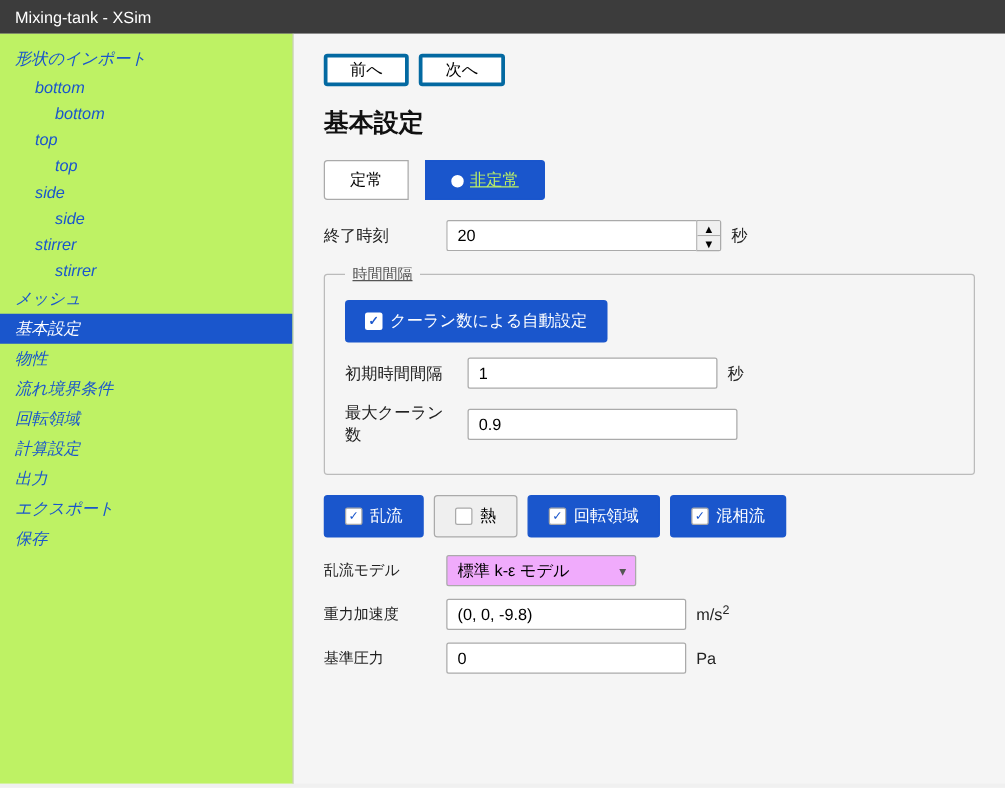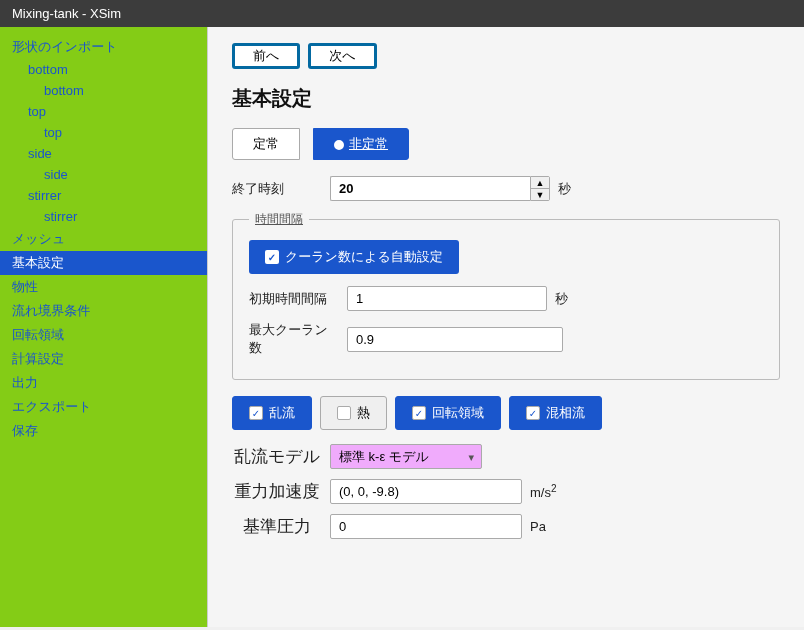"形状のインポート" .sidebar { background: #84cc16 -> #bef264; font-style: none -> italic; width: 208px -> 235px }
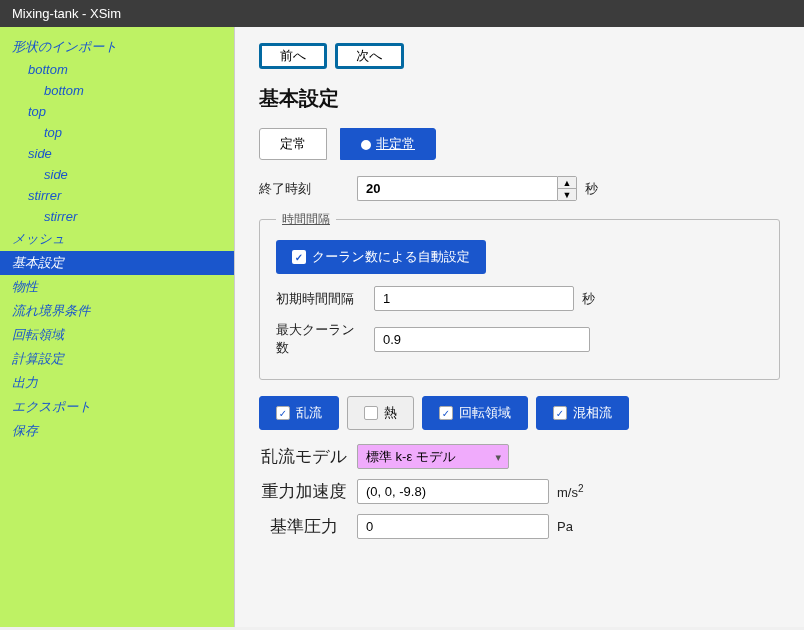"非定常" .radio-btn.selected { color: #ffffff -> #bef264 }
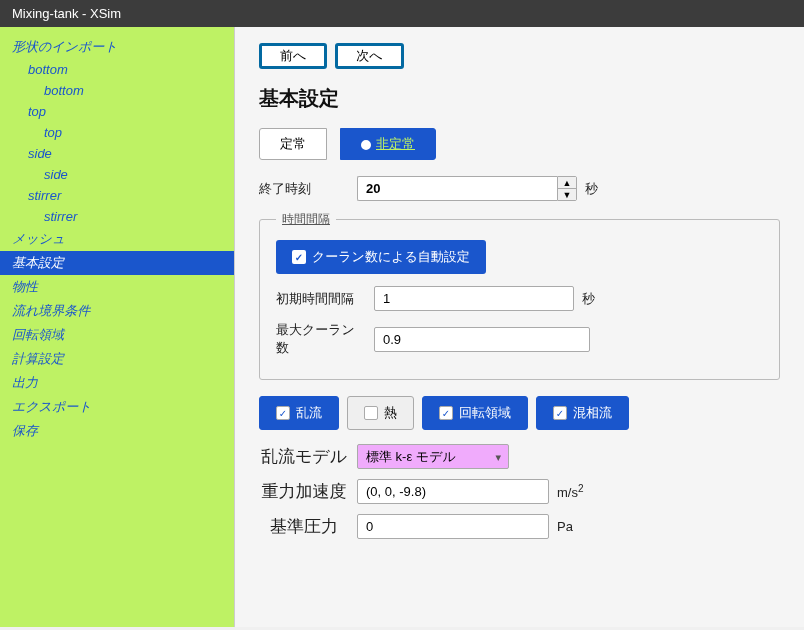"20" .input-with-spinner input { font-weight: bold -> none }
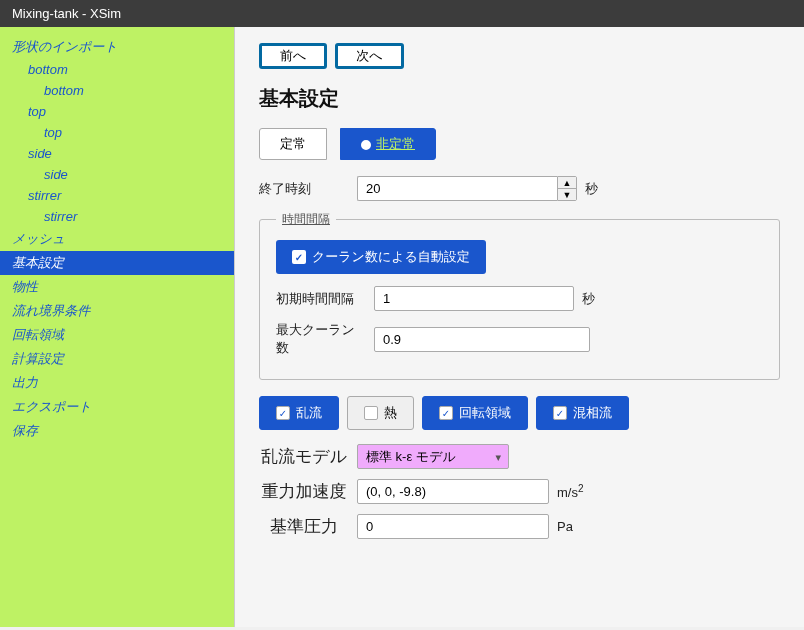"乱流モデル" .model-label { font-size: 17px -> 12px; text-align: center -> none }
